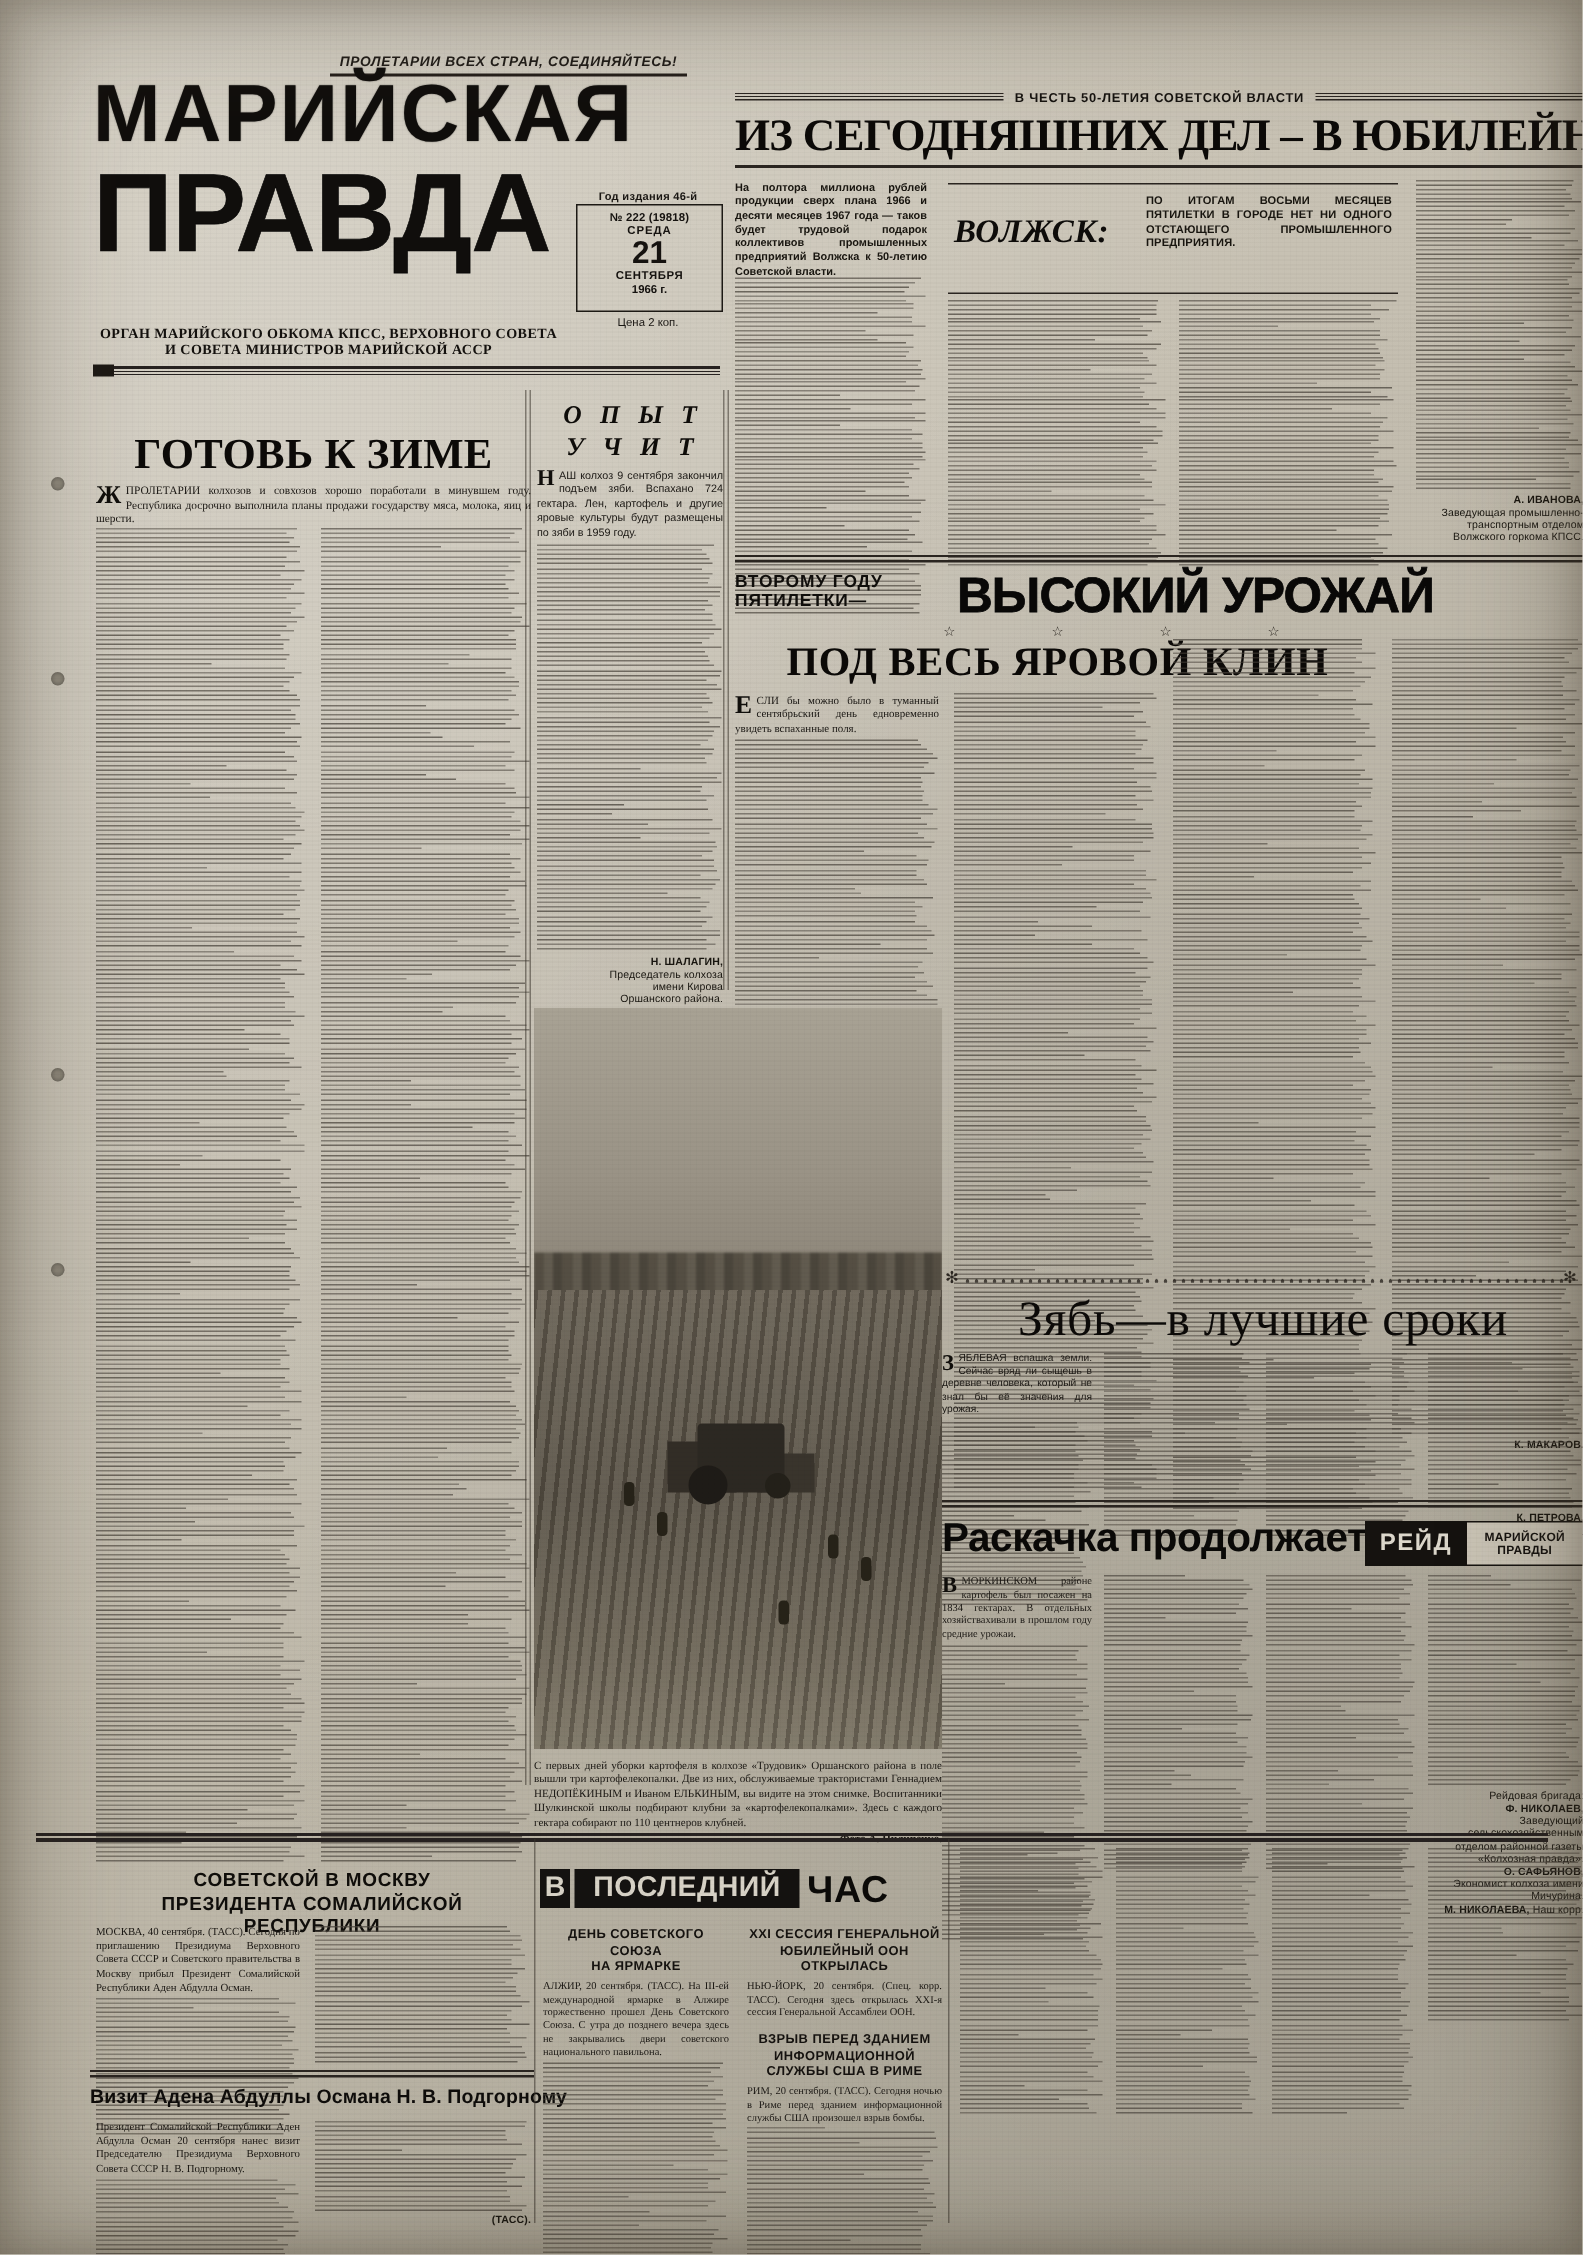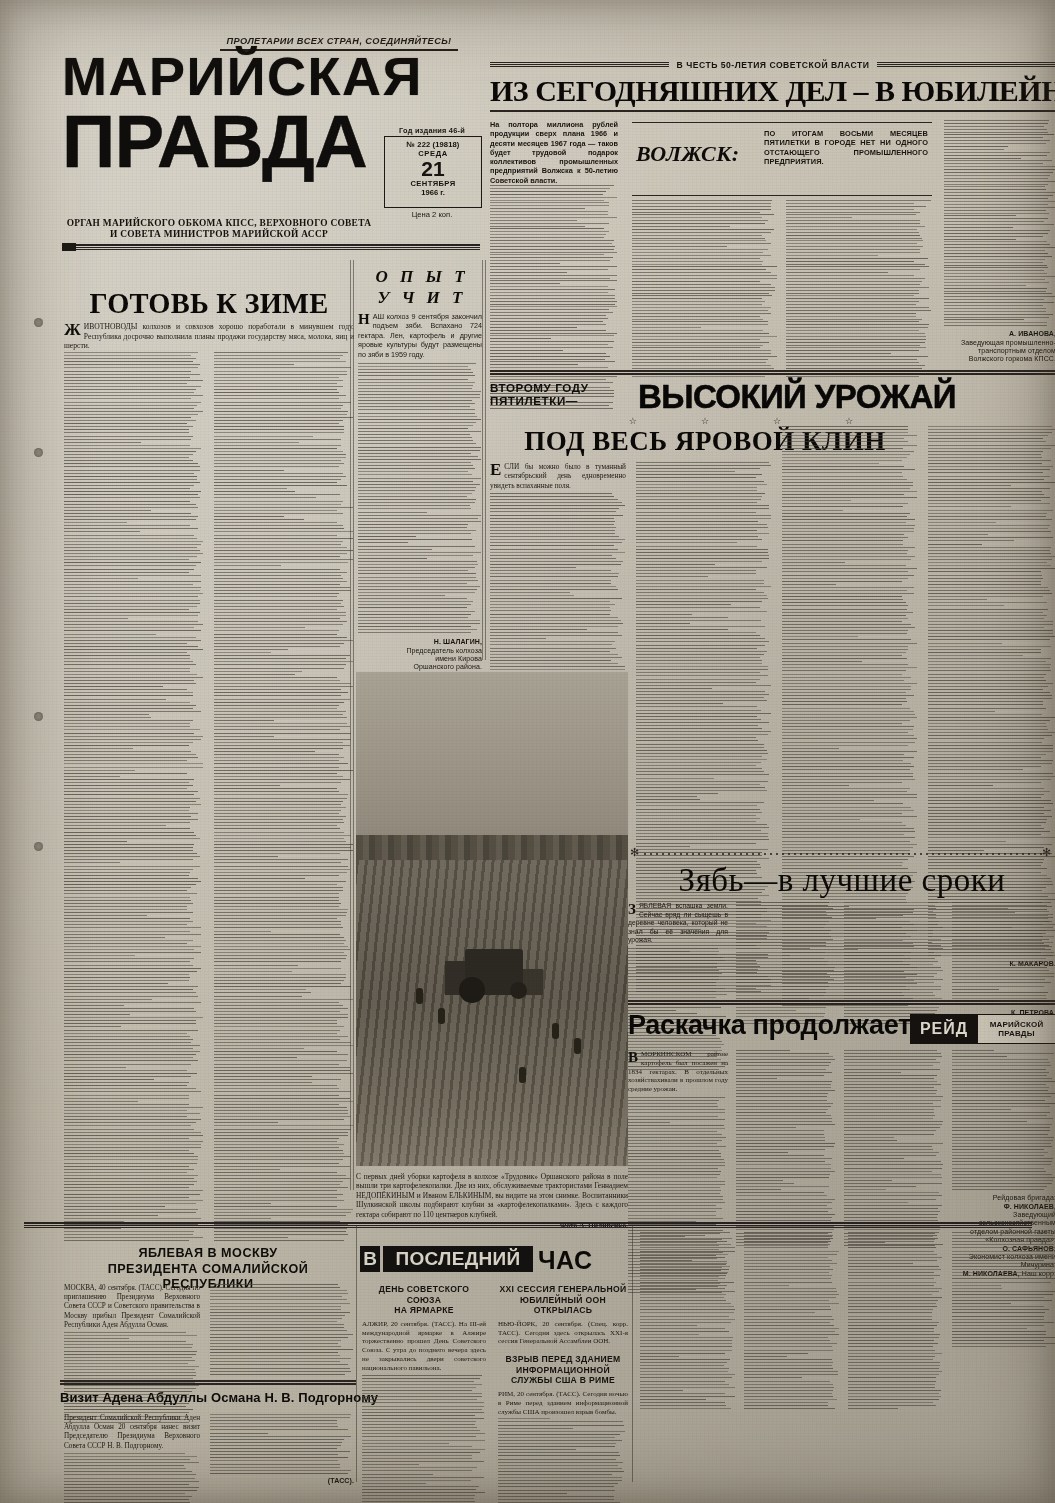"ИВОТНОВОДЫ колхозов и совхозов хорошо" span { text: ИВОТНОВОДЫ -> ПРОЛЕТАРИИ }
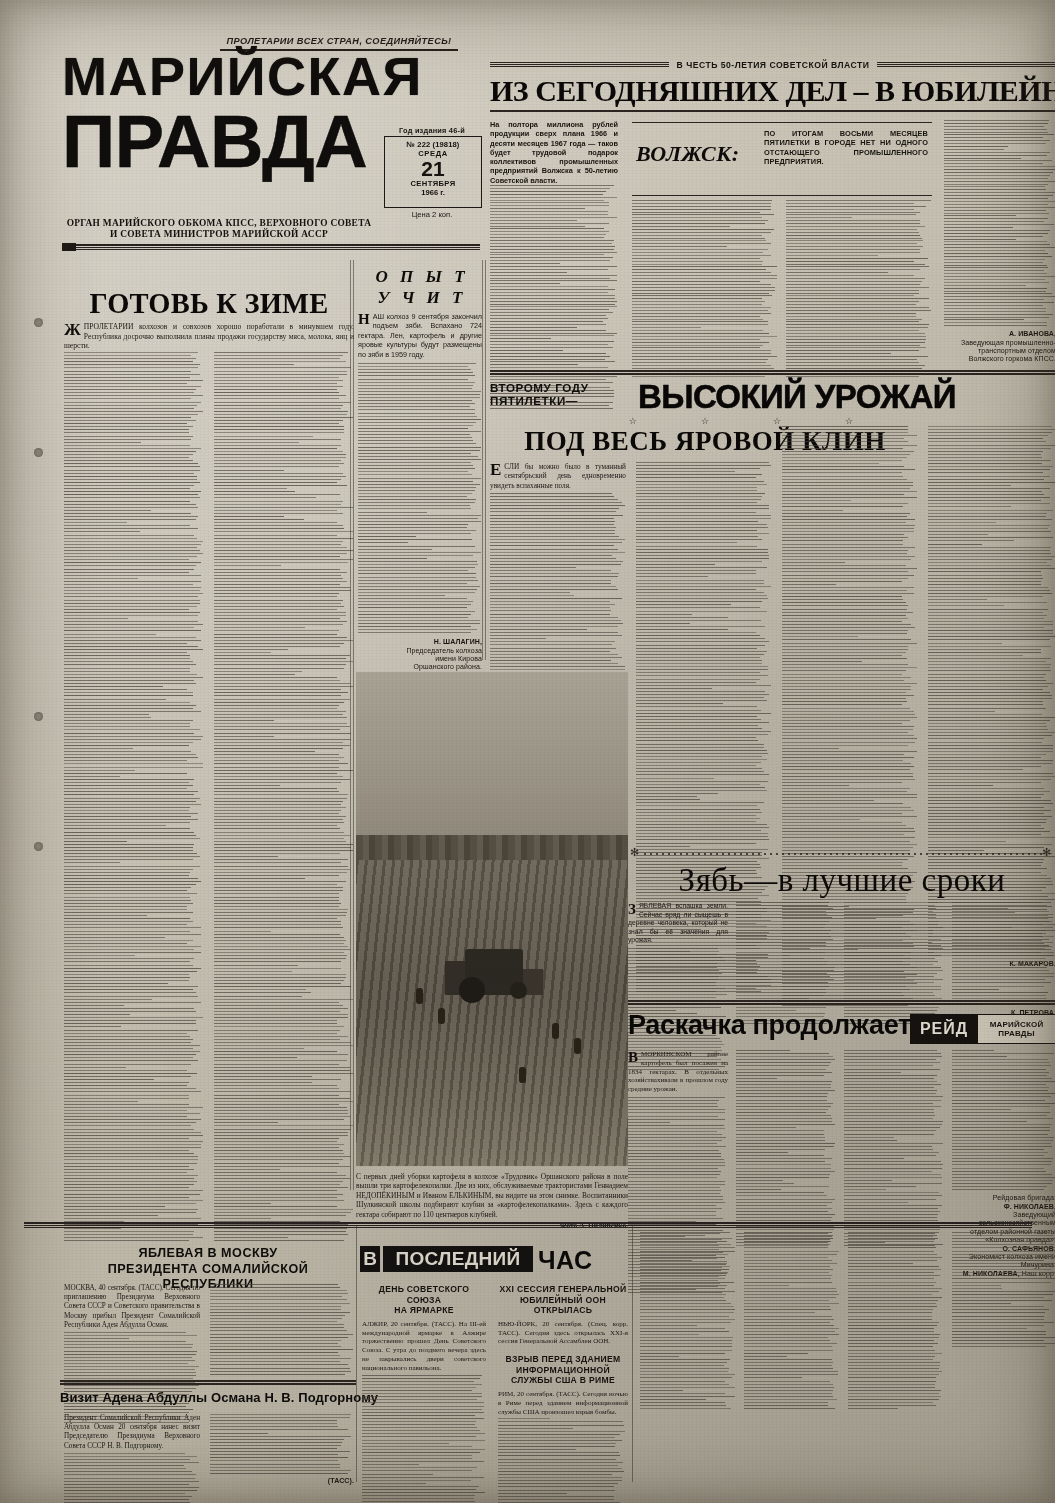"ЯБЛЕВАЯ В МОСКВУ" span { text: ЯБЛЕВАЯ -> СОВЕТСКОЙ }
